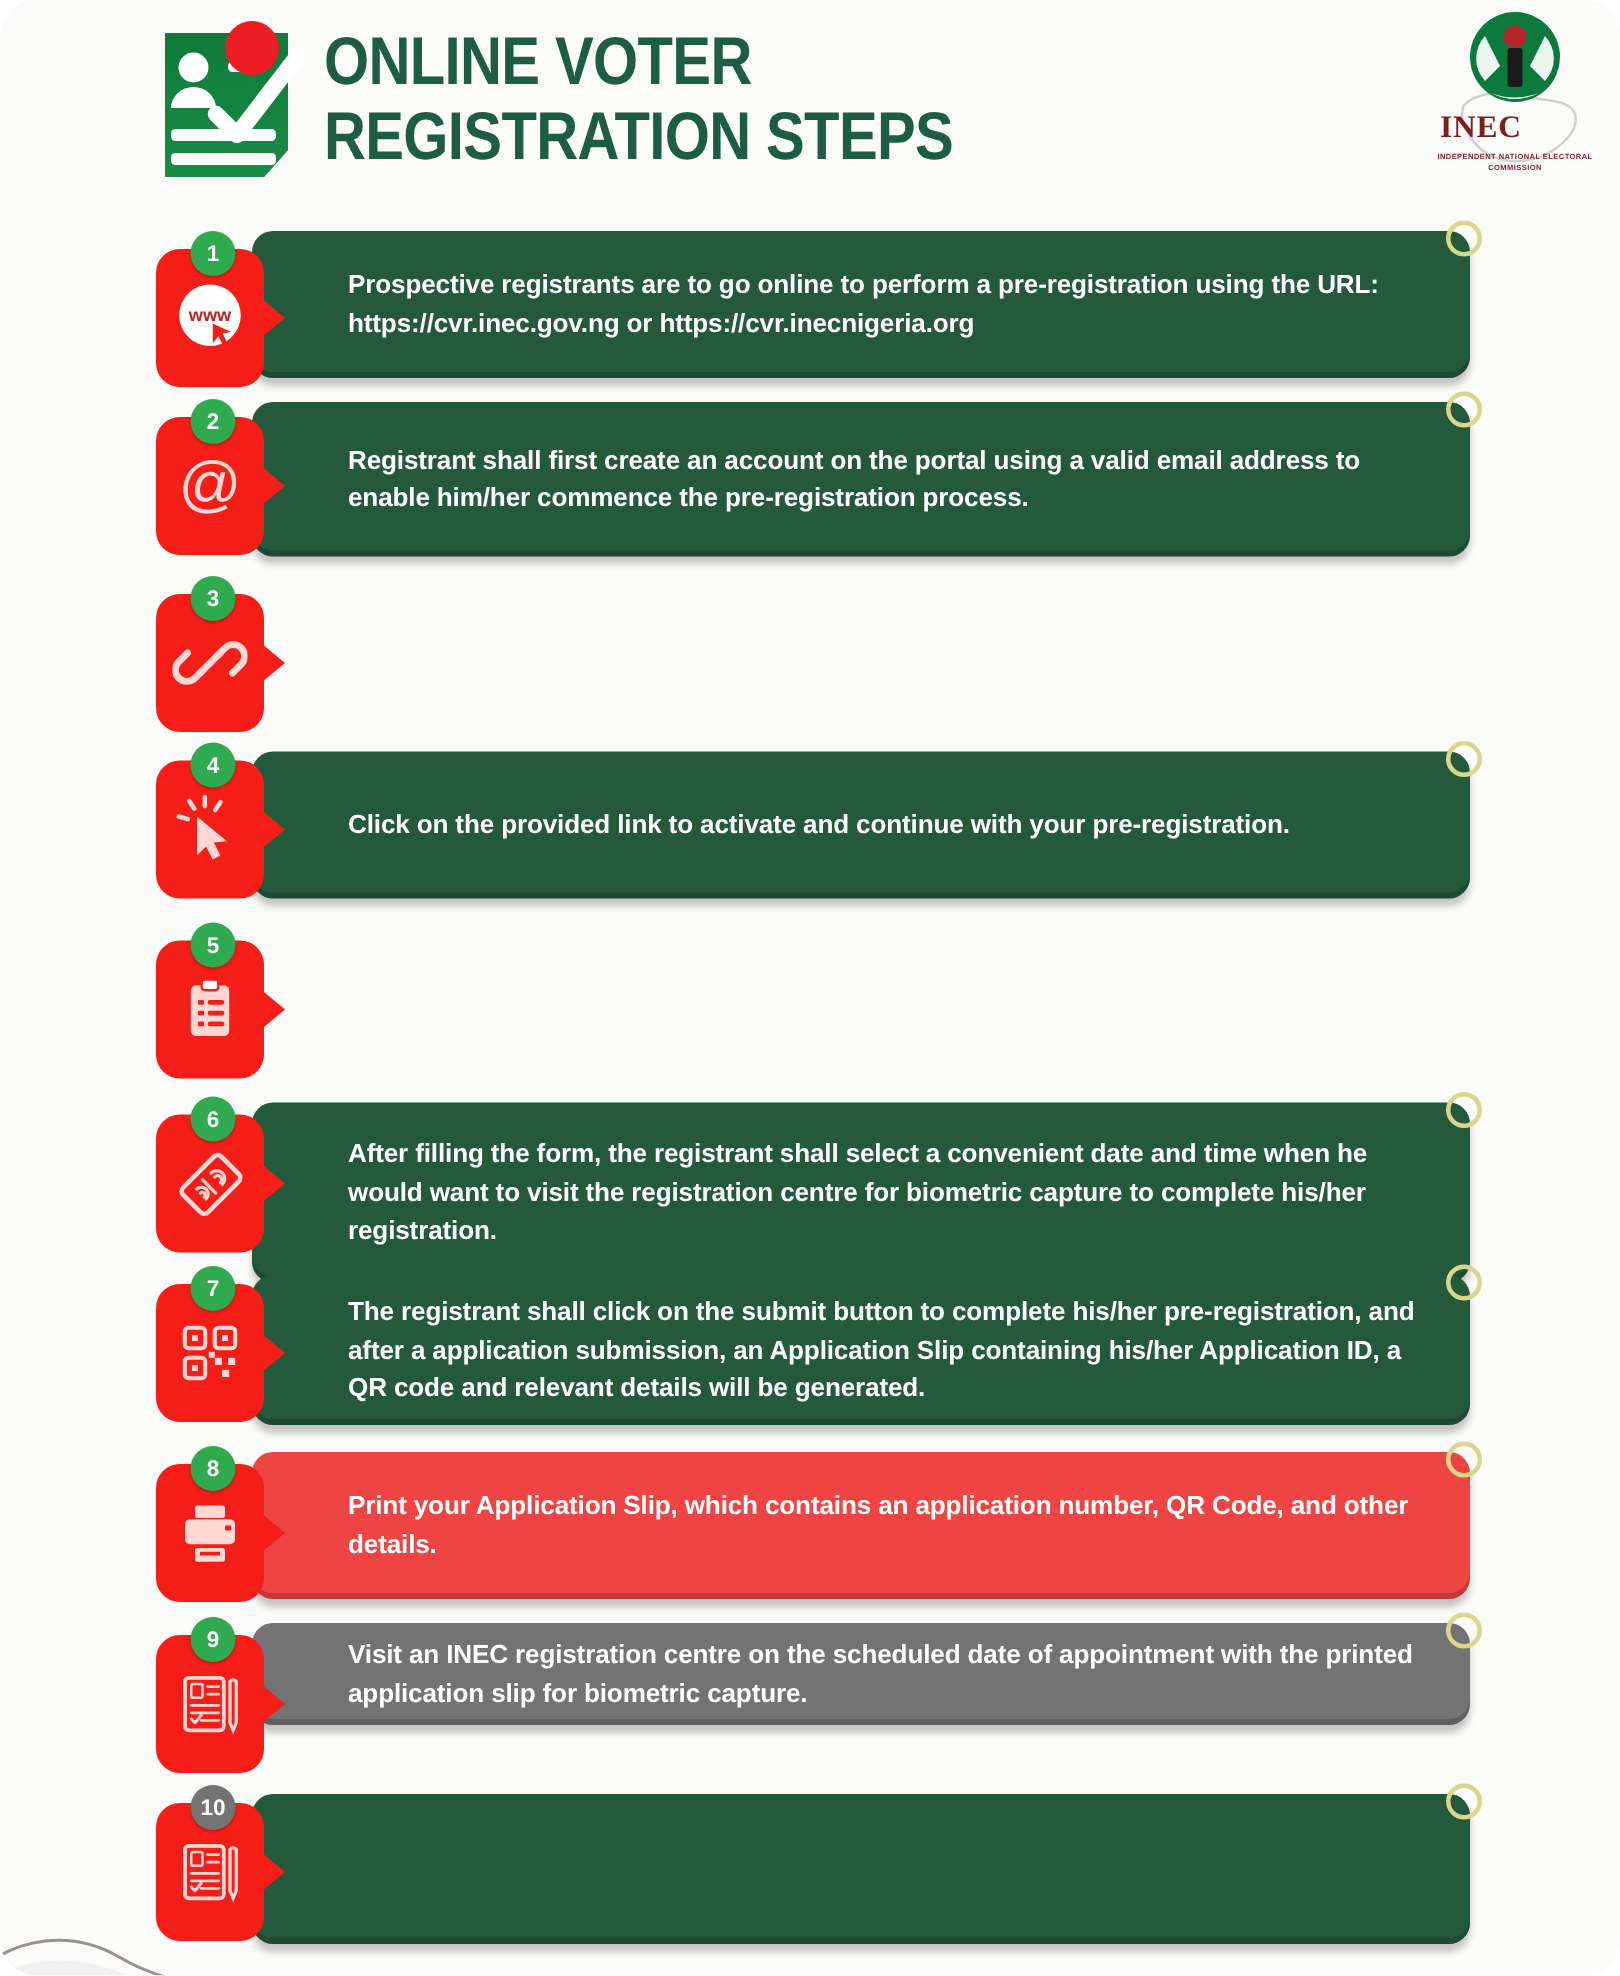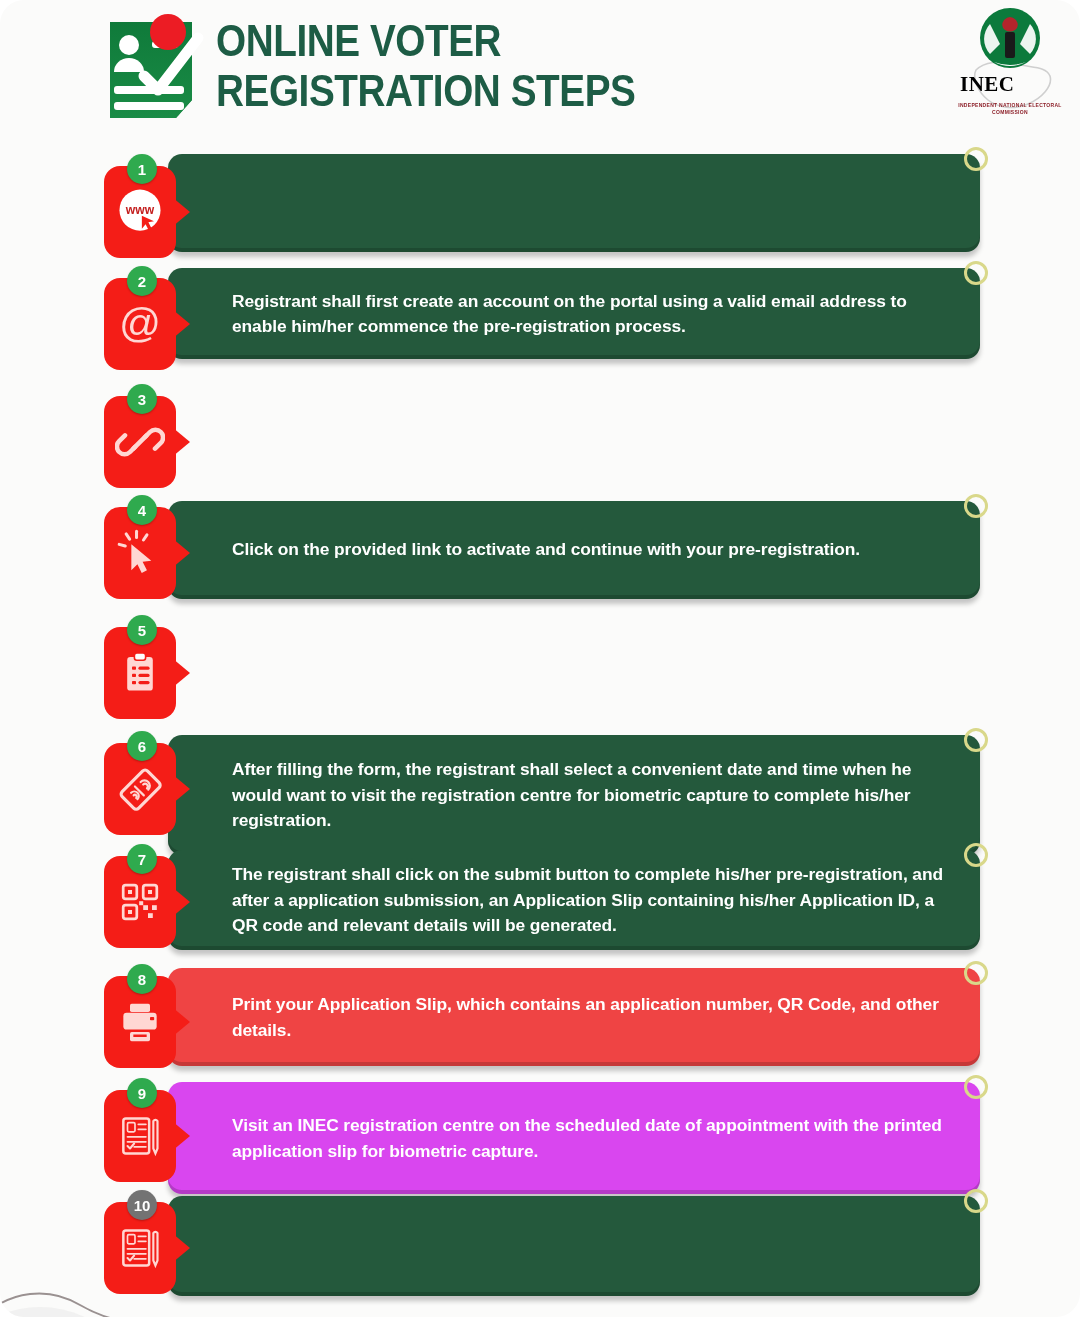"INEC" .inec-word { color: #000000 -> #7f1d1d }
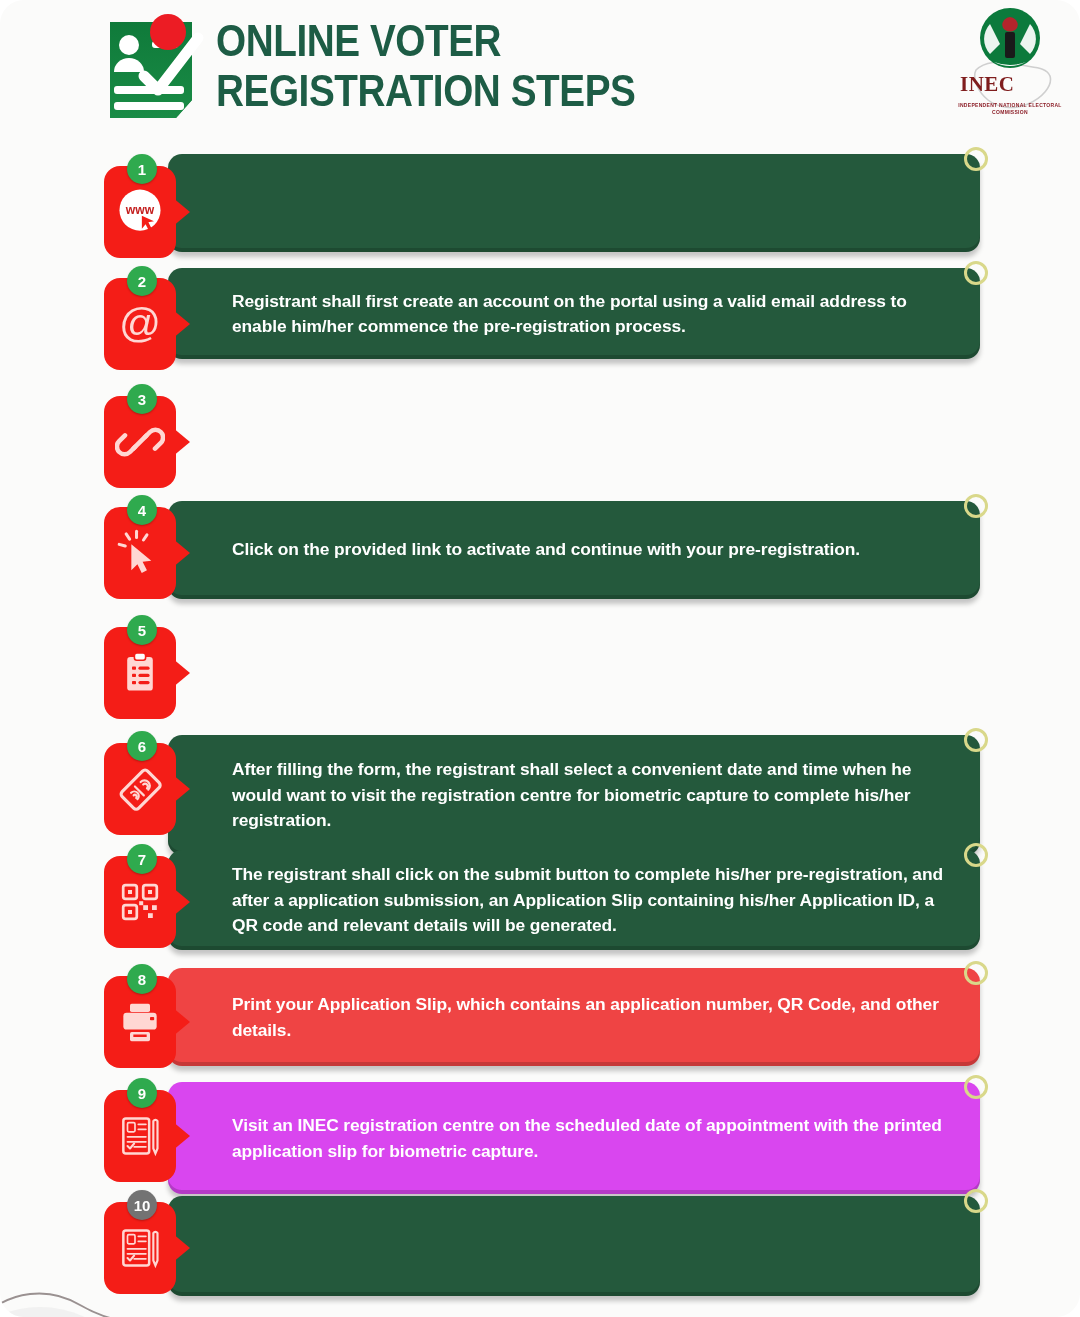"Prospective registrants are to go" div.card-text { html: none -> <div> Prospective registrants are to go online to perform a pre-registration using the URL: <b>https://cvr.inec.gov.ng</b> or <b>https://cvr.inecnigeria.org</b> </div> }
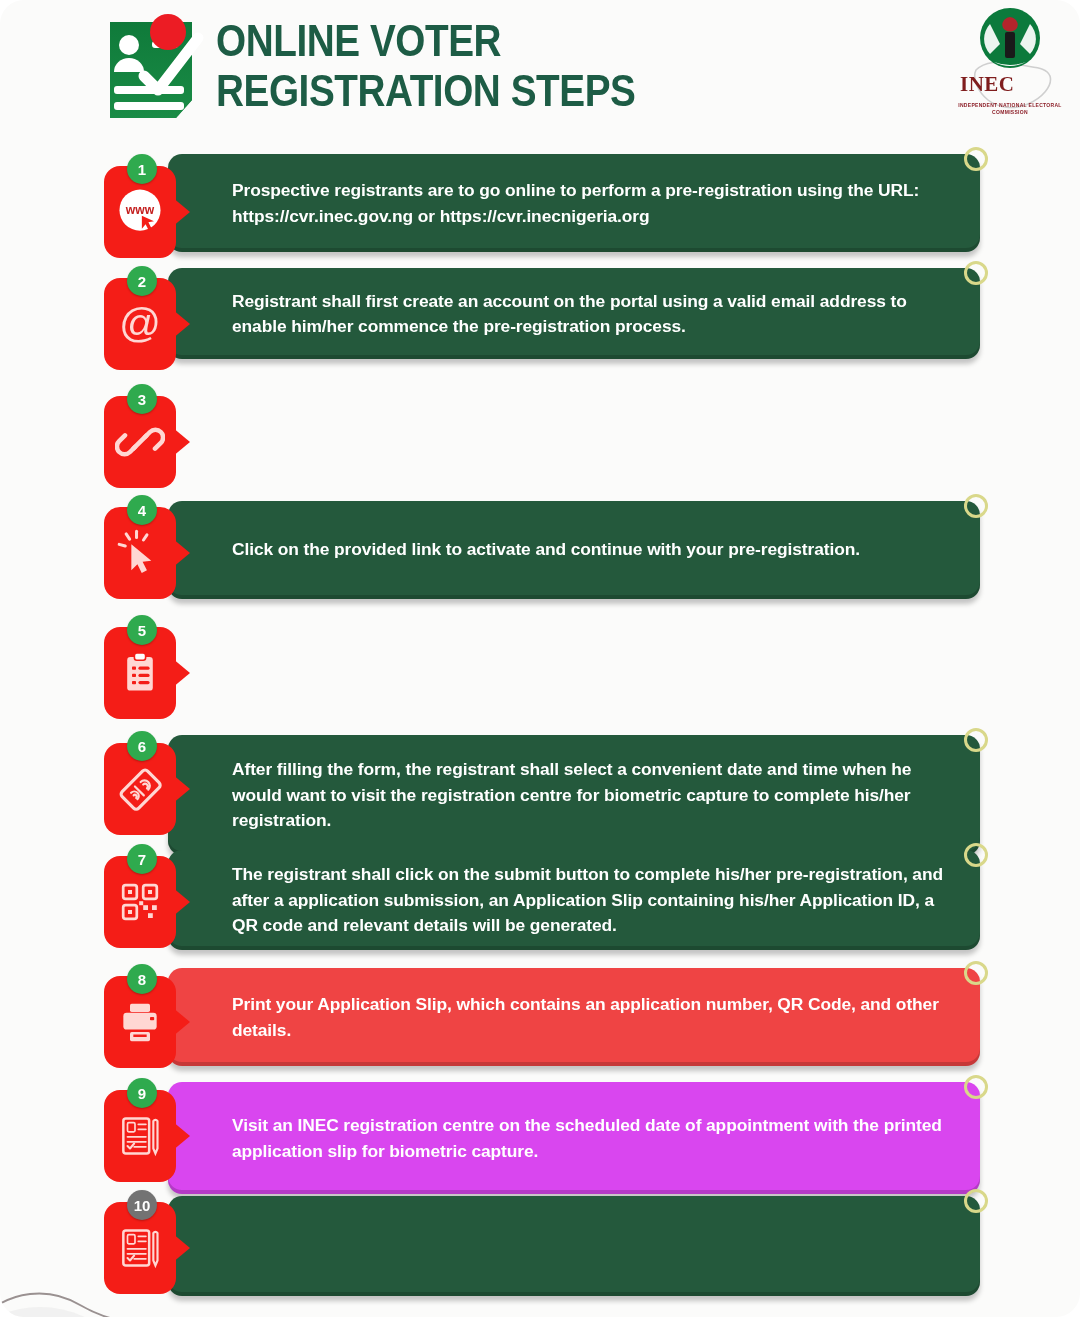"Registrant shall first create an" div.card { height: 91px -> 103px }
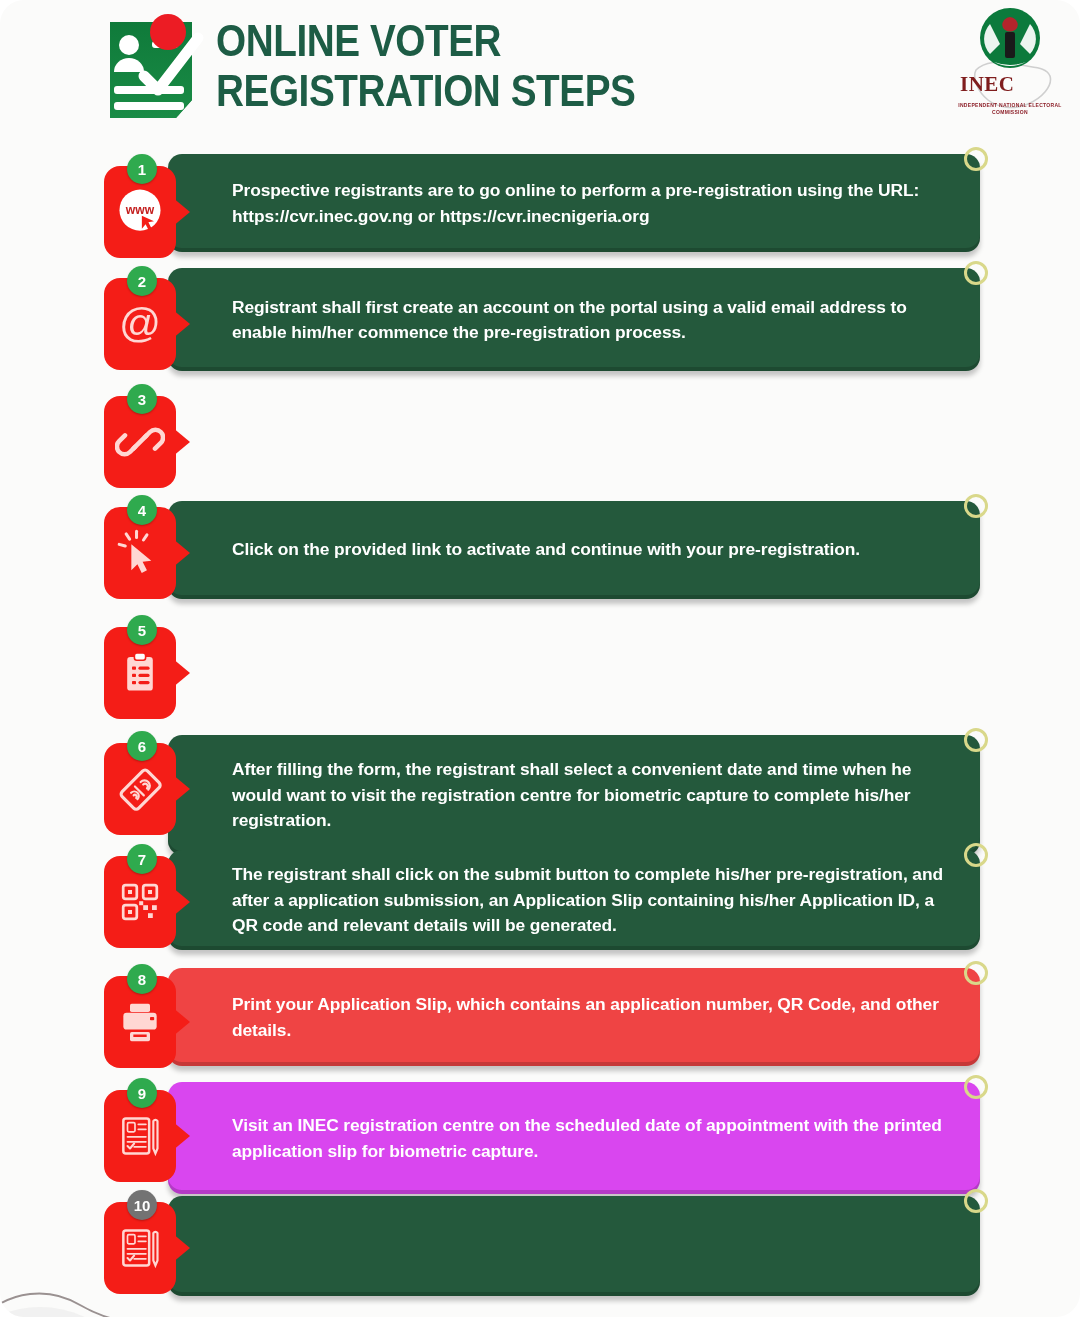"Visit an INEC registration centre" div.card { background: #d946ef -> #737373; height: 112px -> 68px }
